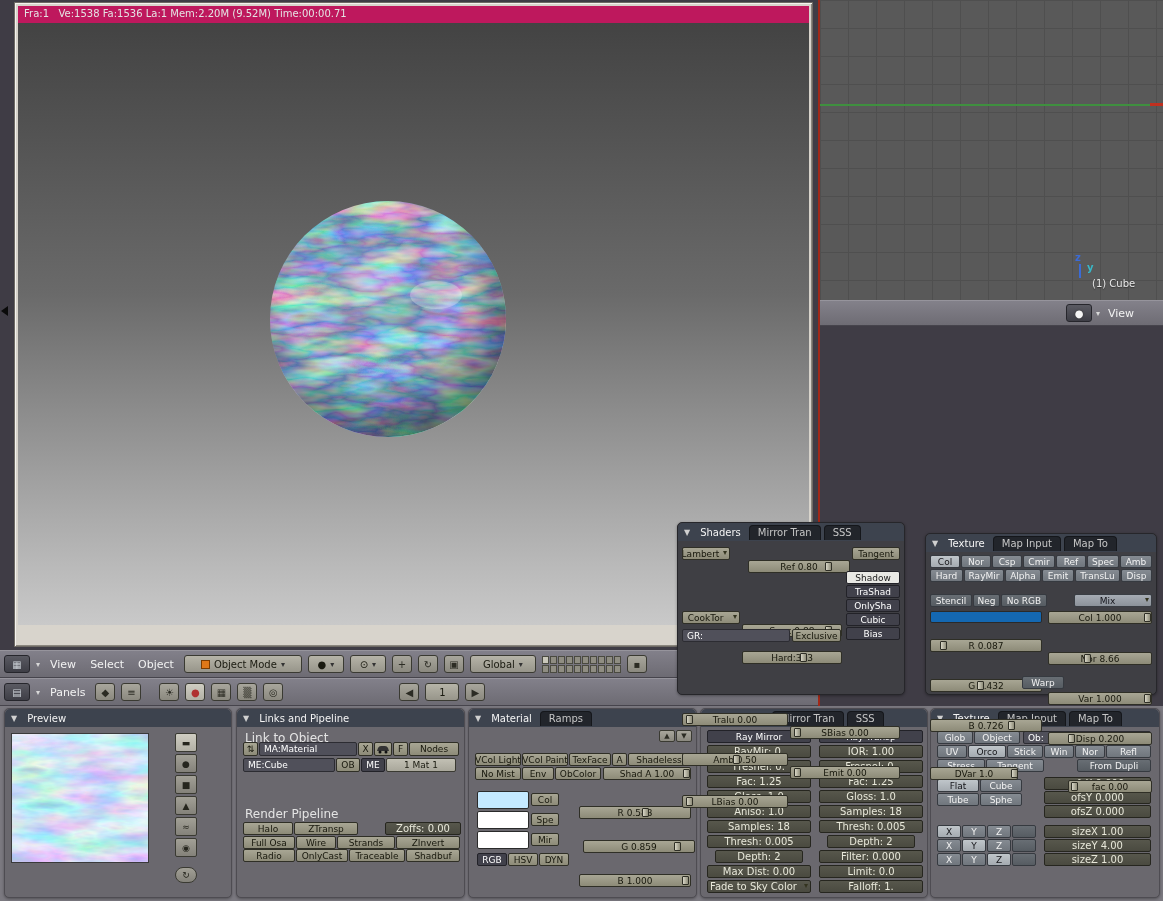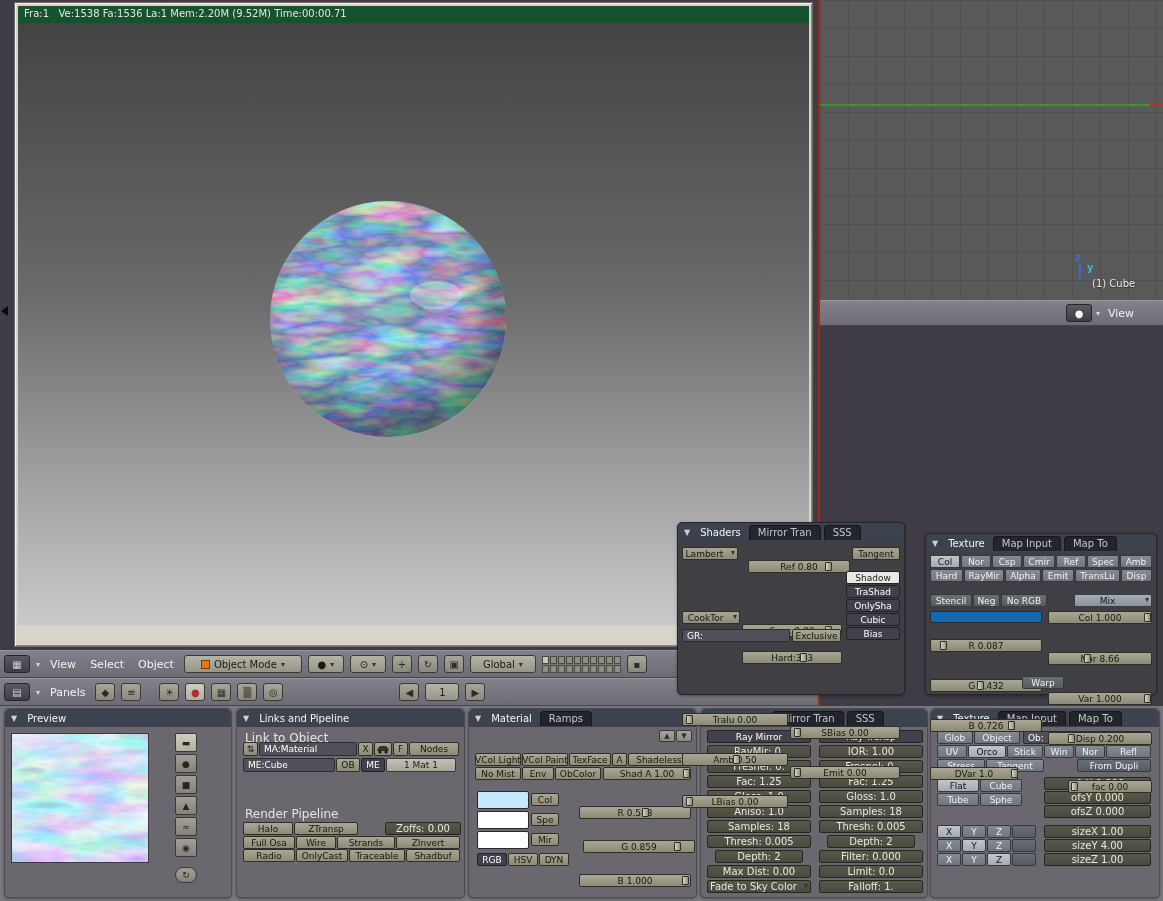"Fra:1 Ve:1538 Fa:1536 La:1 Mem:2.20M" #statsbar { background: #14532d -> #be185d }
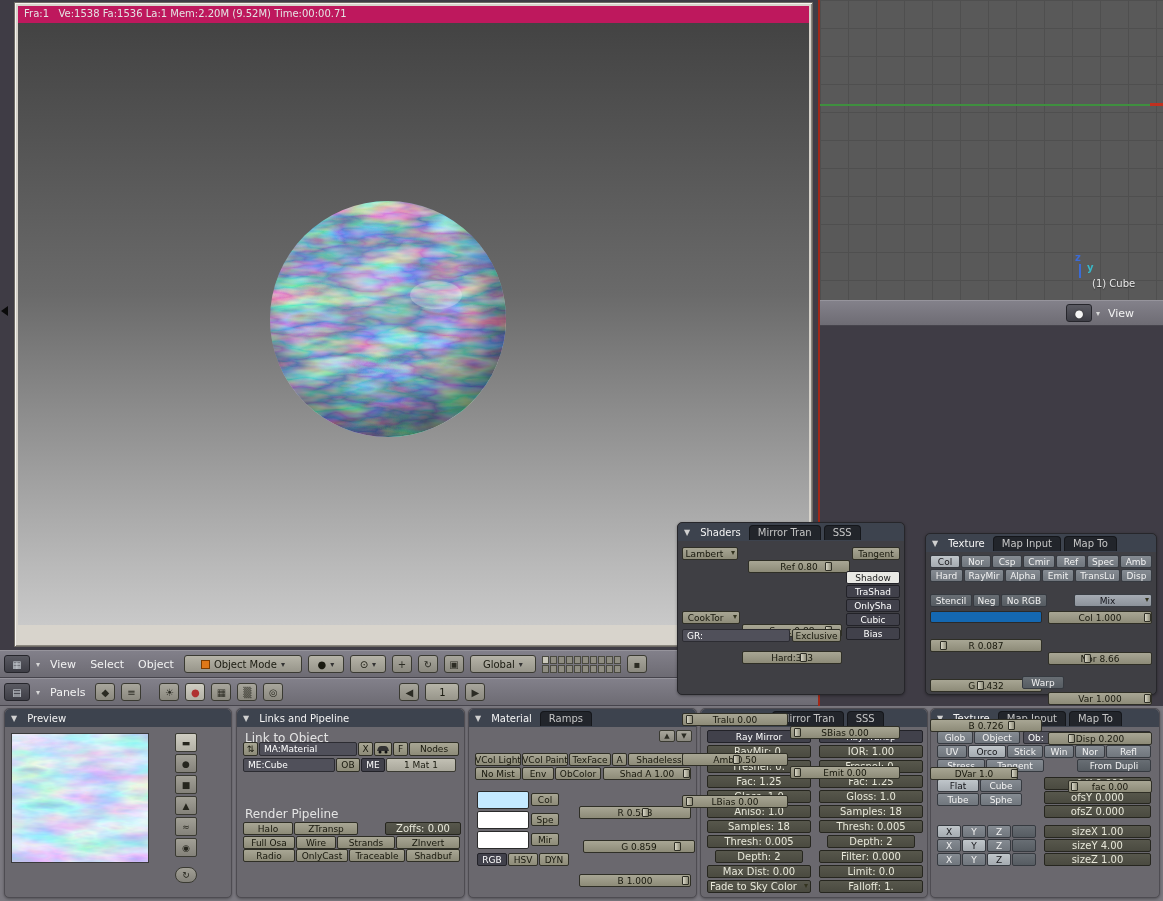"Lambert" div.olv { width: 56px -> 48px }
